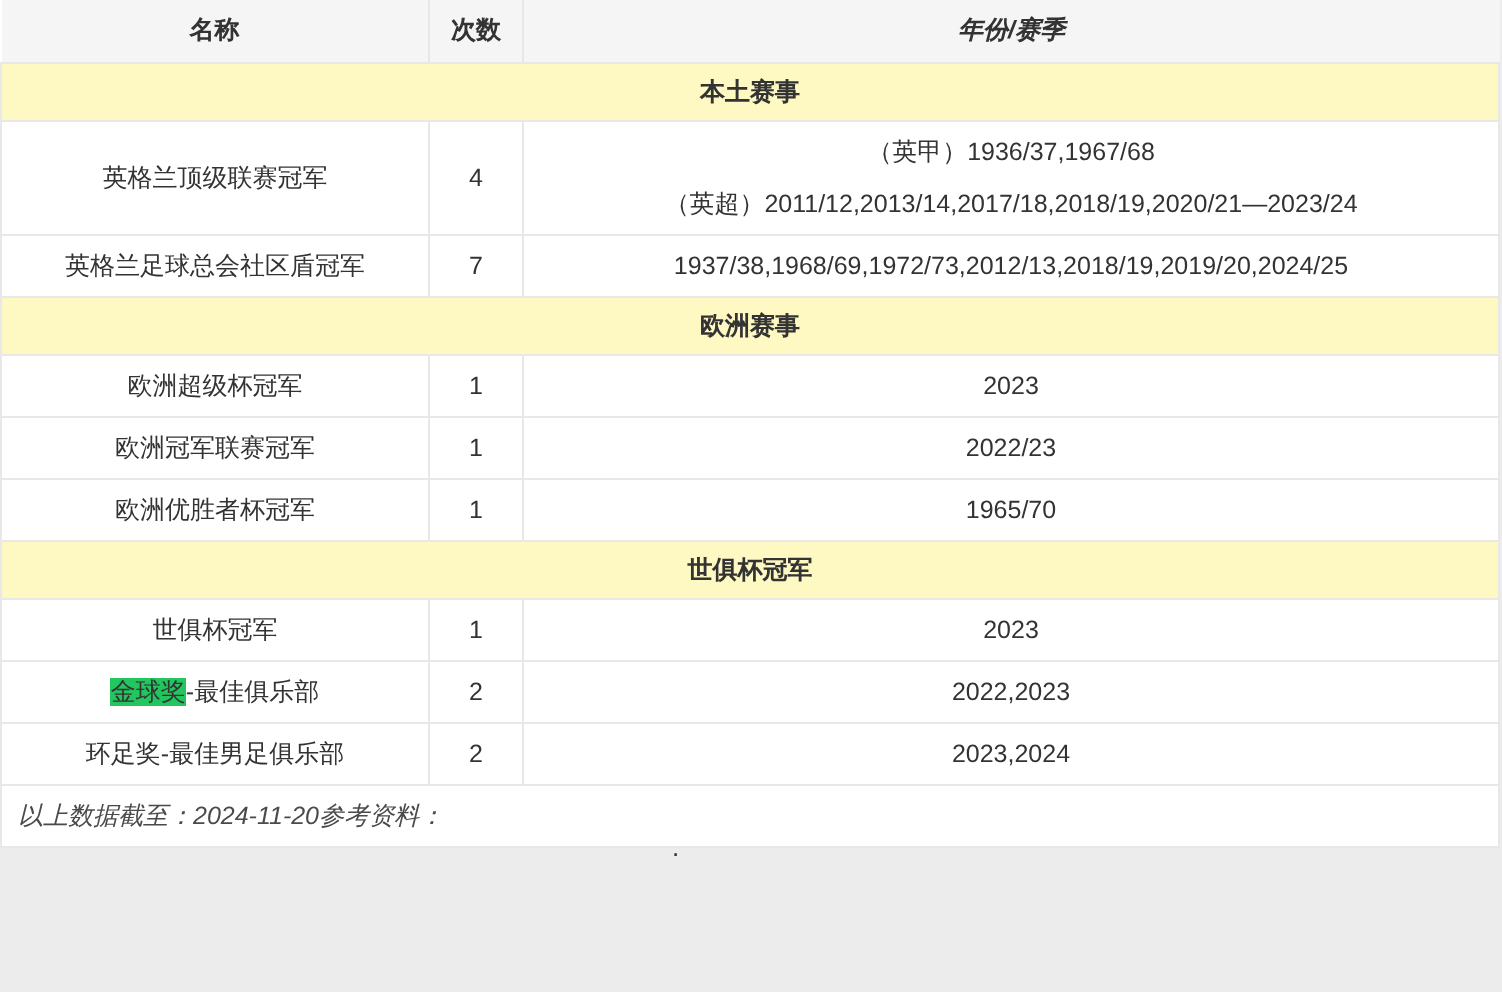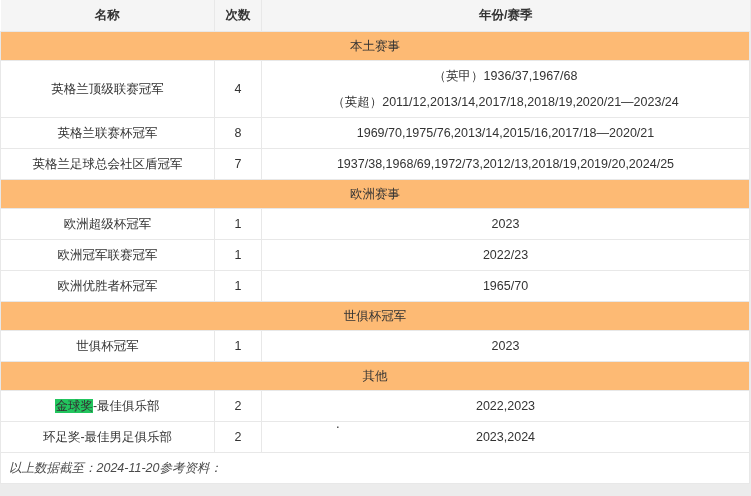"年份/赛季" tr.header-row th:last-child { font-style: none -> italic }
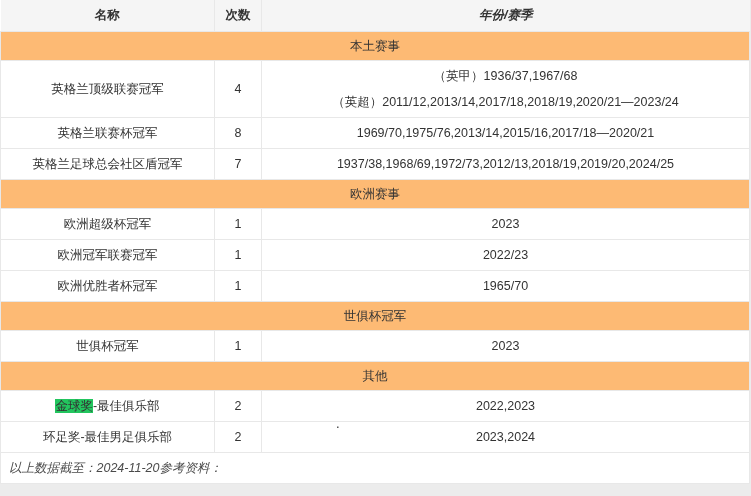"本土赛事" tr.section-row td { background: #fdba74 -> #fef9c3; font-weight: normal -> bold }
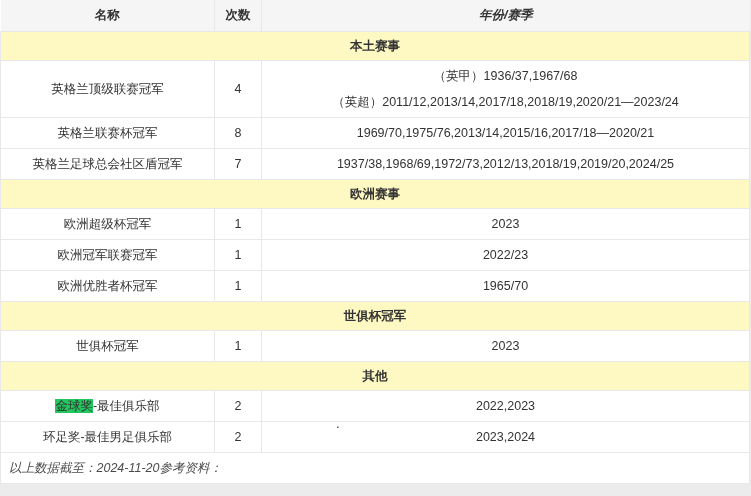"英格兰联赛杯冠军" tr.data-row { html: <tr> <td>英格兰联赛杯冠军</td> <td>8</td> <td> <div>1969/70,1975/76,2013/14,2015/16,2017/18—2020/21</div> </td> </tr> -> none }
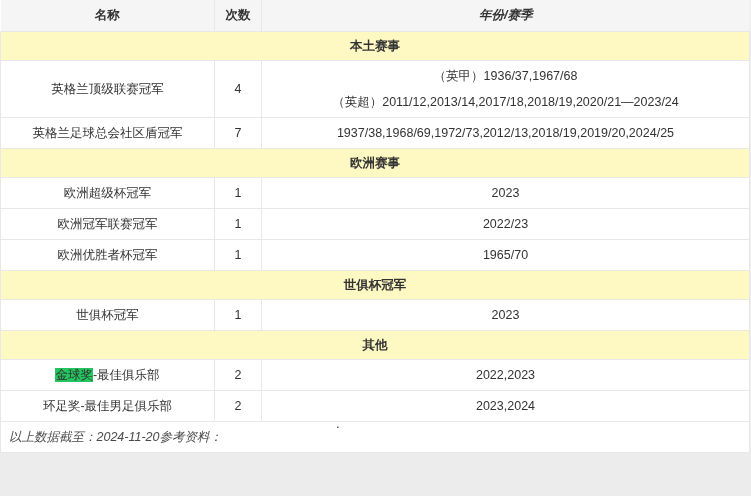"其他" tr.section-row { html: <tr> <td>其他</td> </tr> -> none }
